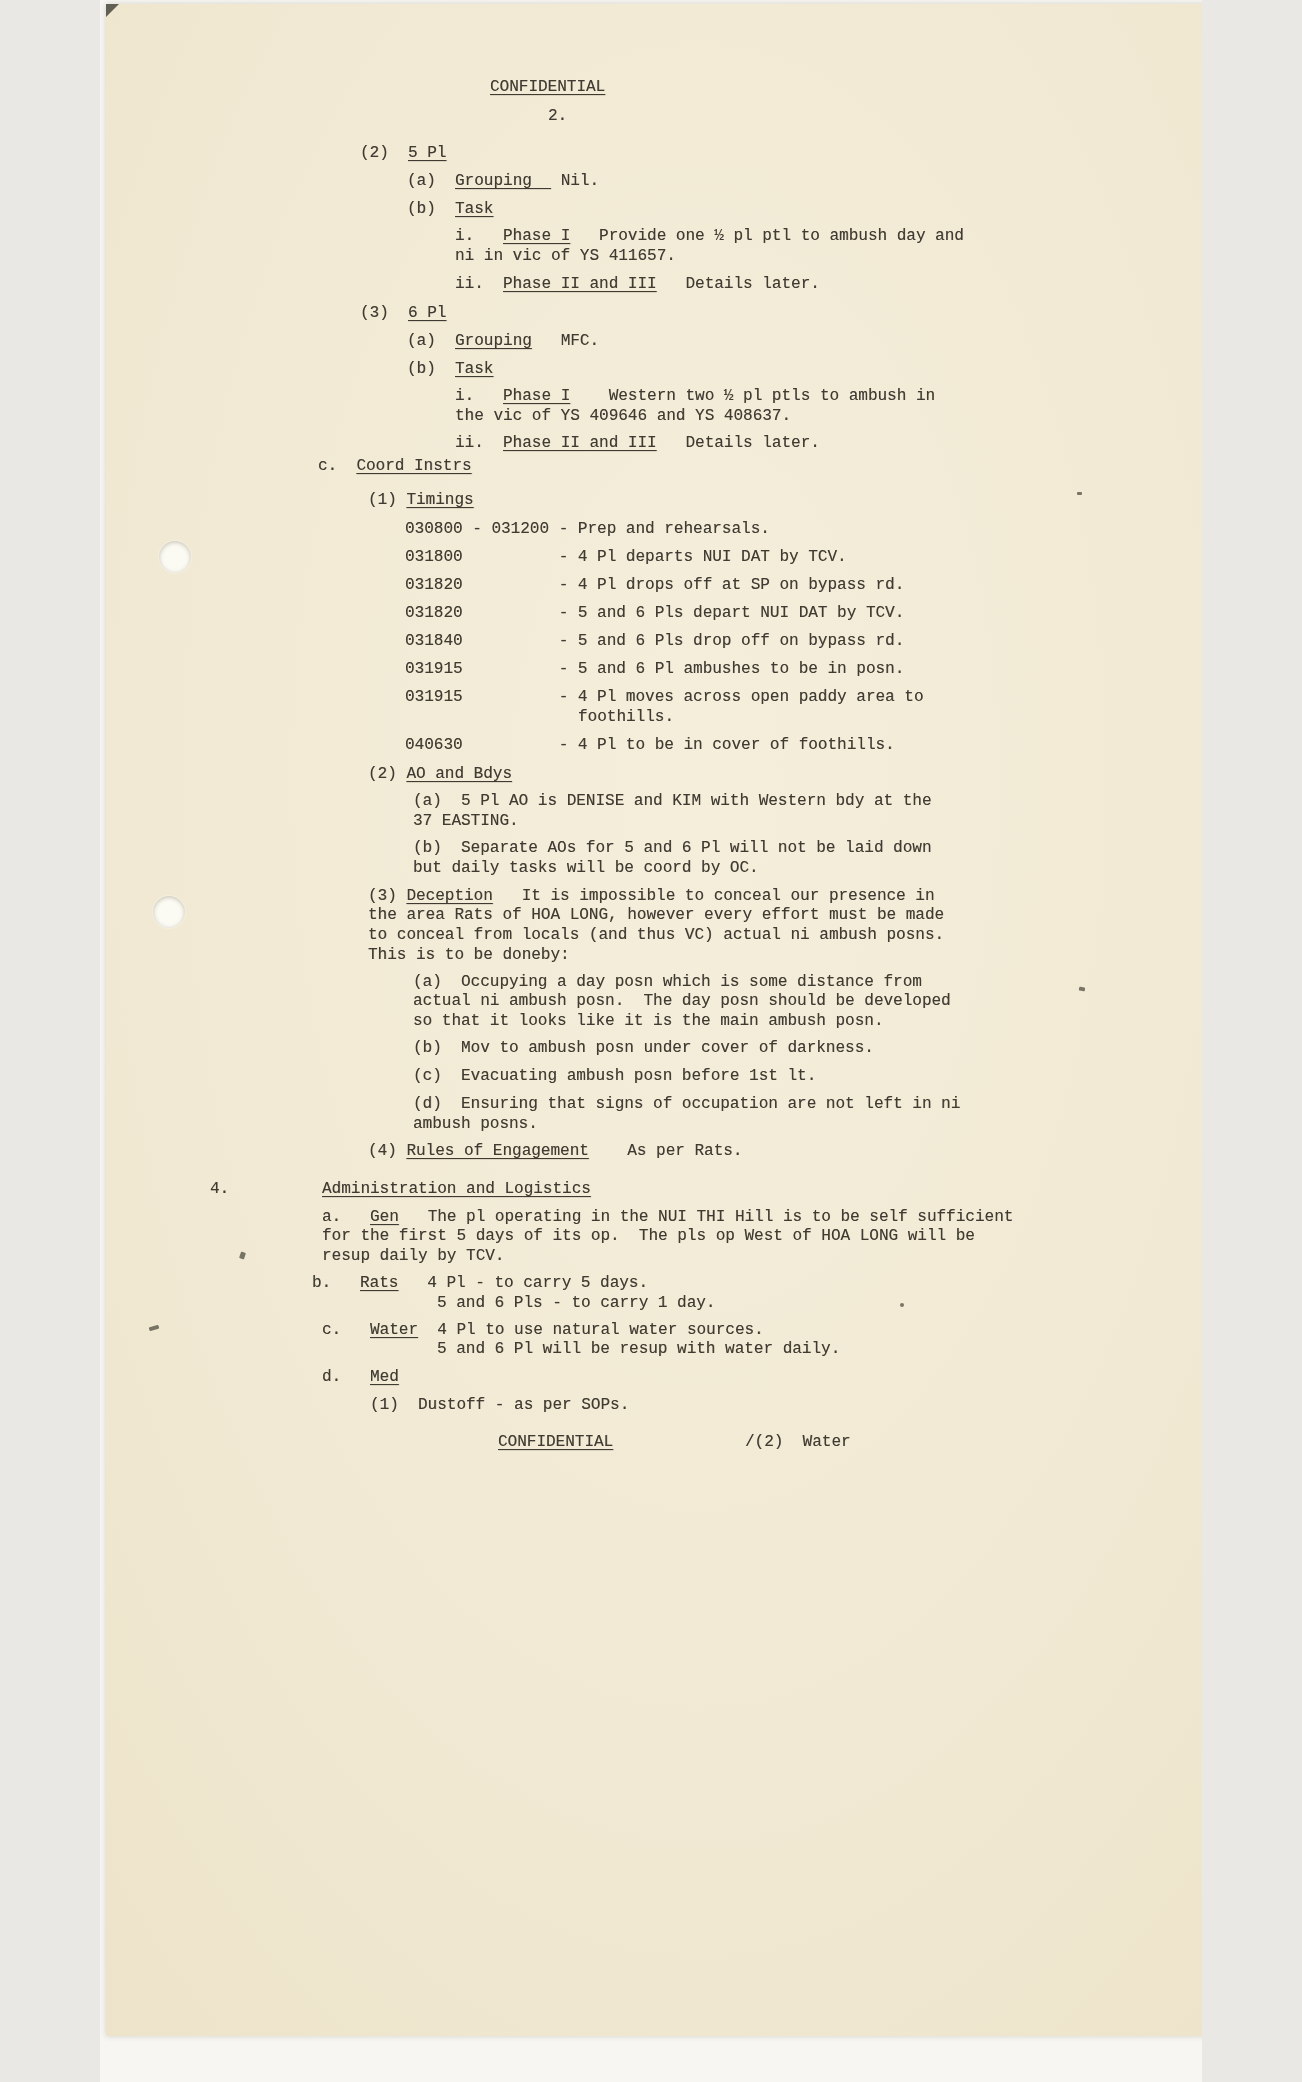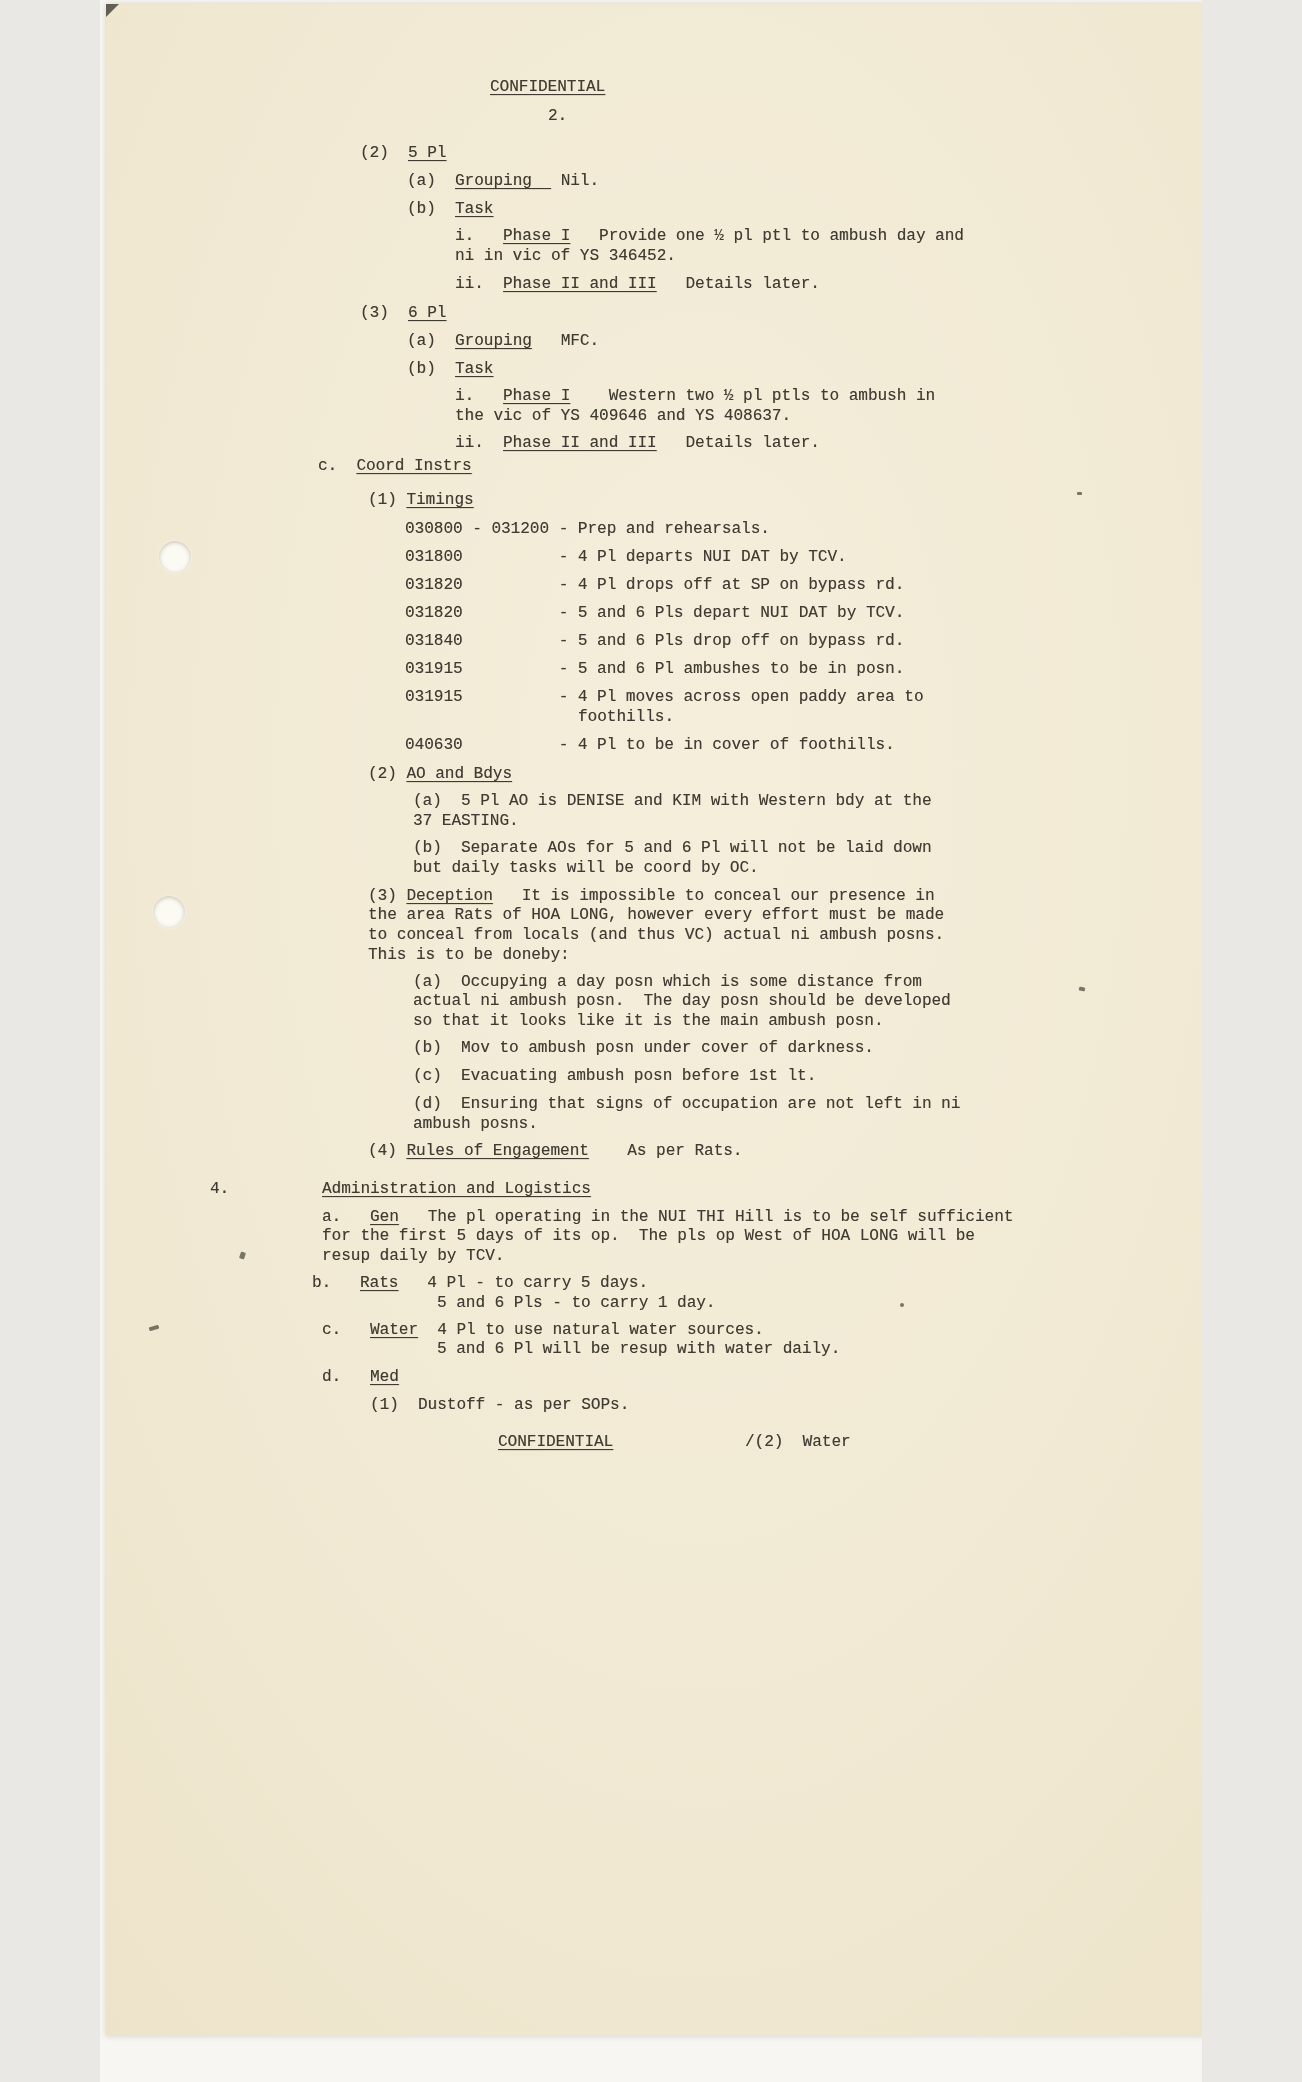"ni in vic of YS" span { text: 346452 -> 411657 }
